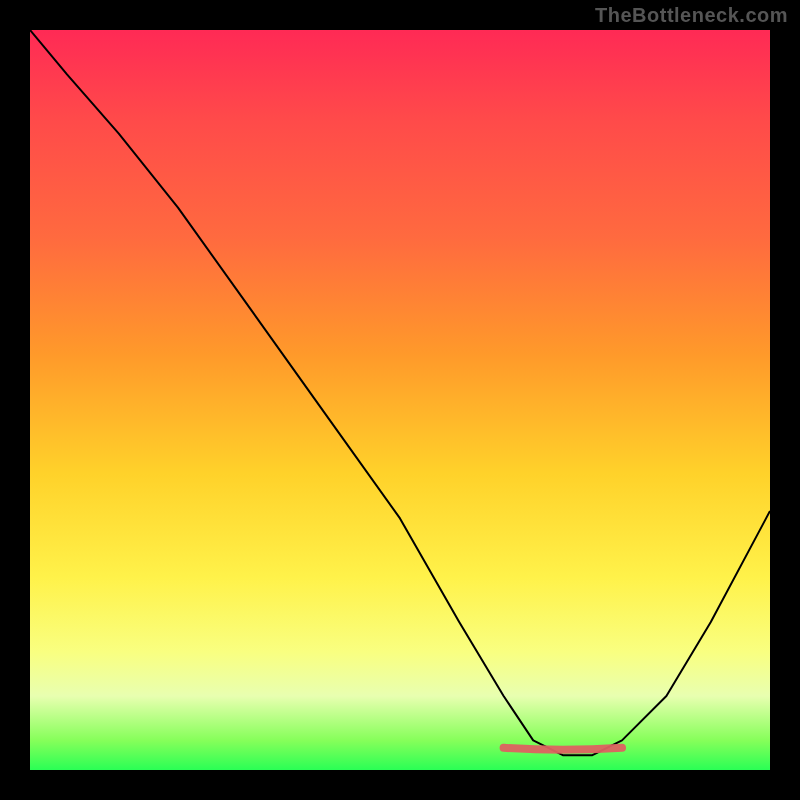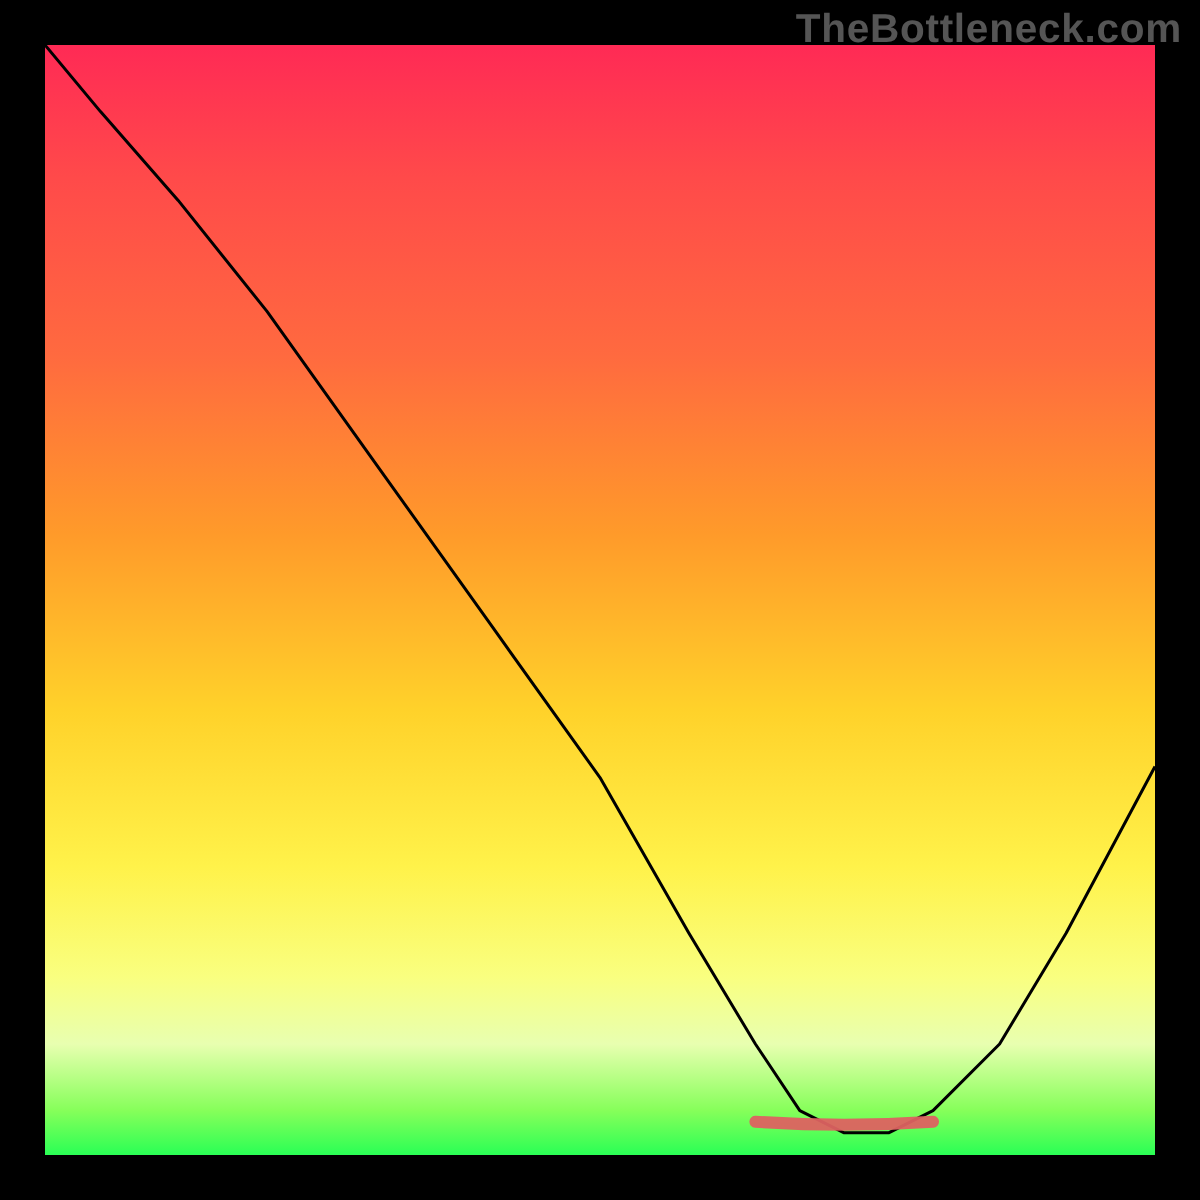"TheBottleneck.com" .watermark { font-size: 27px -> 20px }
